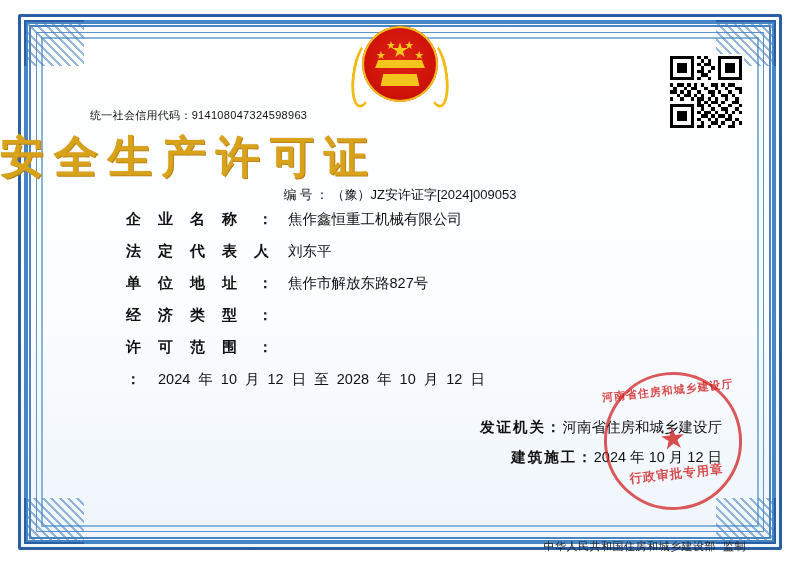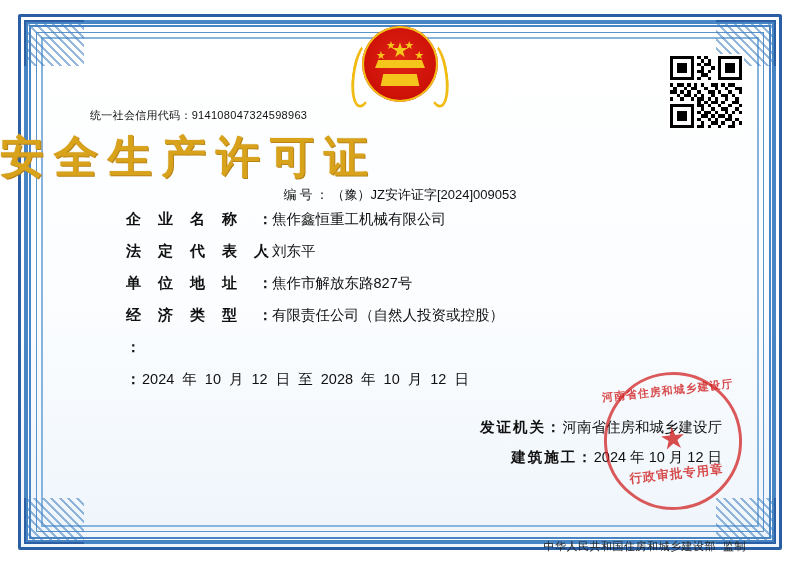"焦作鑫恒重工机械有限公司" .row .fvalue { margin-left: none -> 16px }
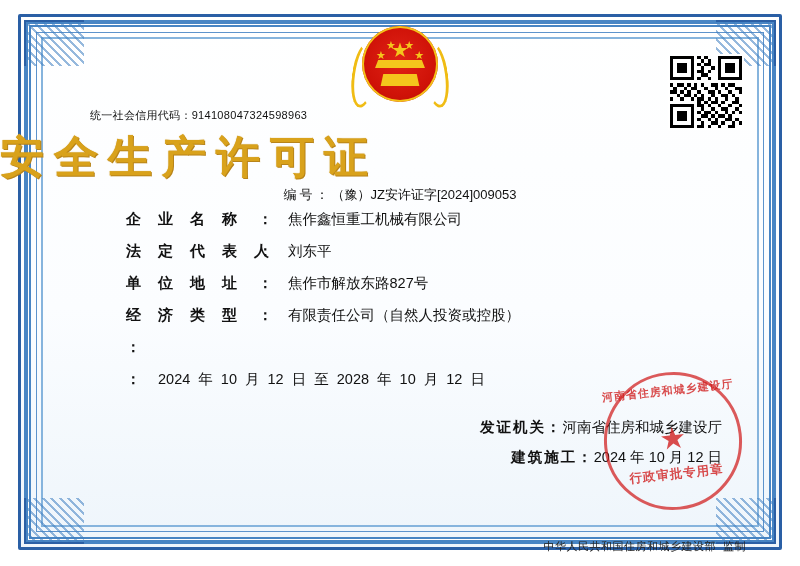"有限责任公司（自然人投资或控股）" div.fvalue { html: <div>有限责任公司（自然人投资或控股）</div> -> none }
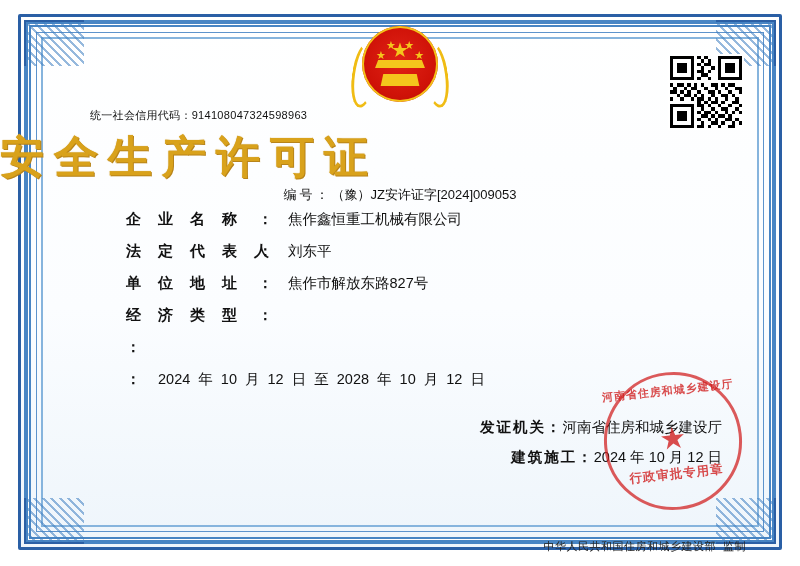"许 可 范 围" div.flabel { html: none -> <div>许 可 范 围</div> }
